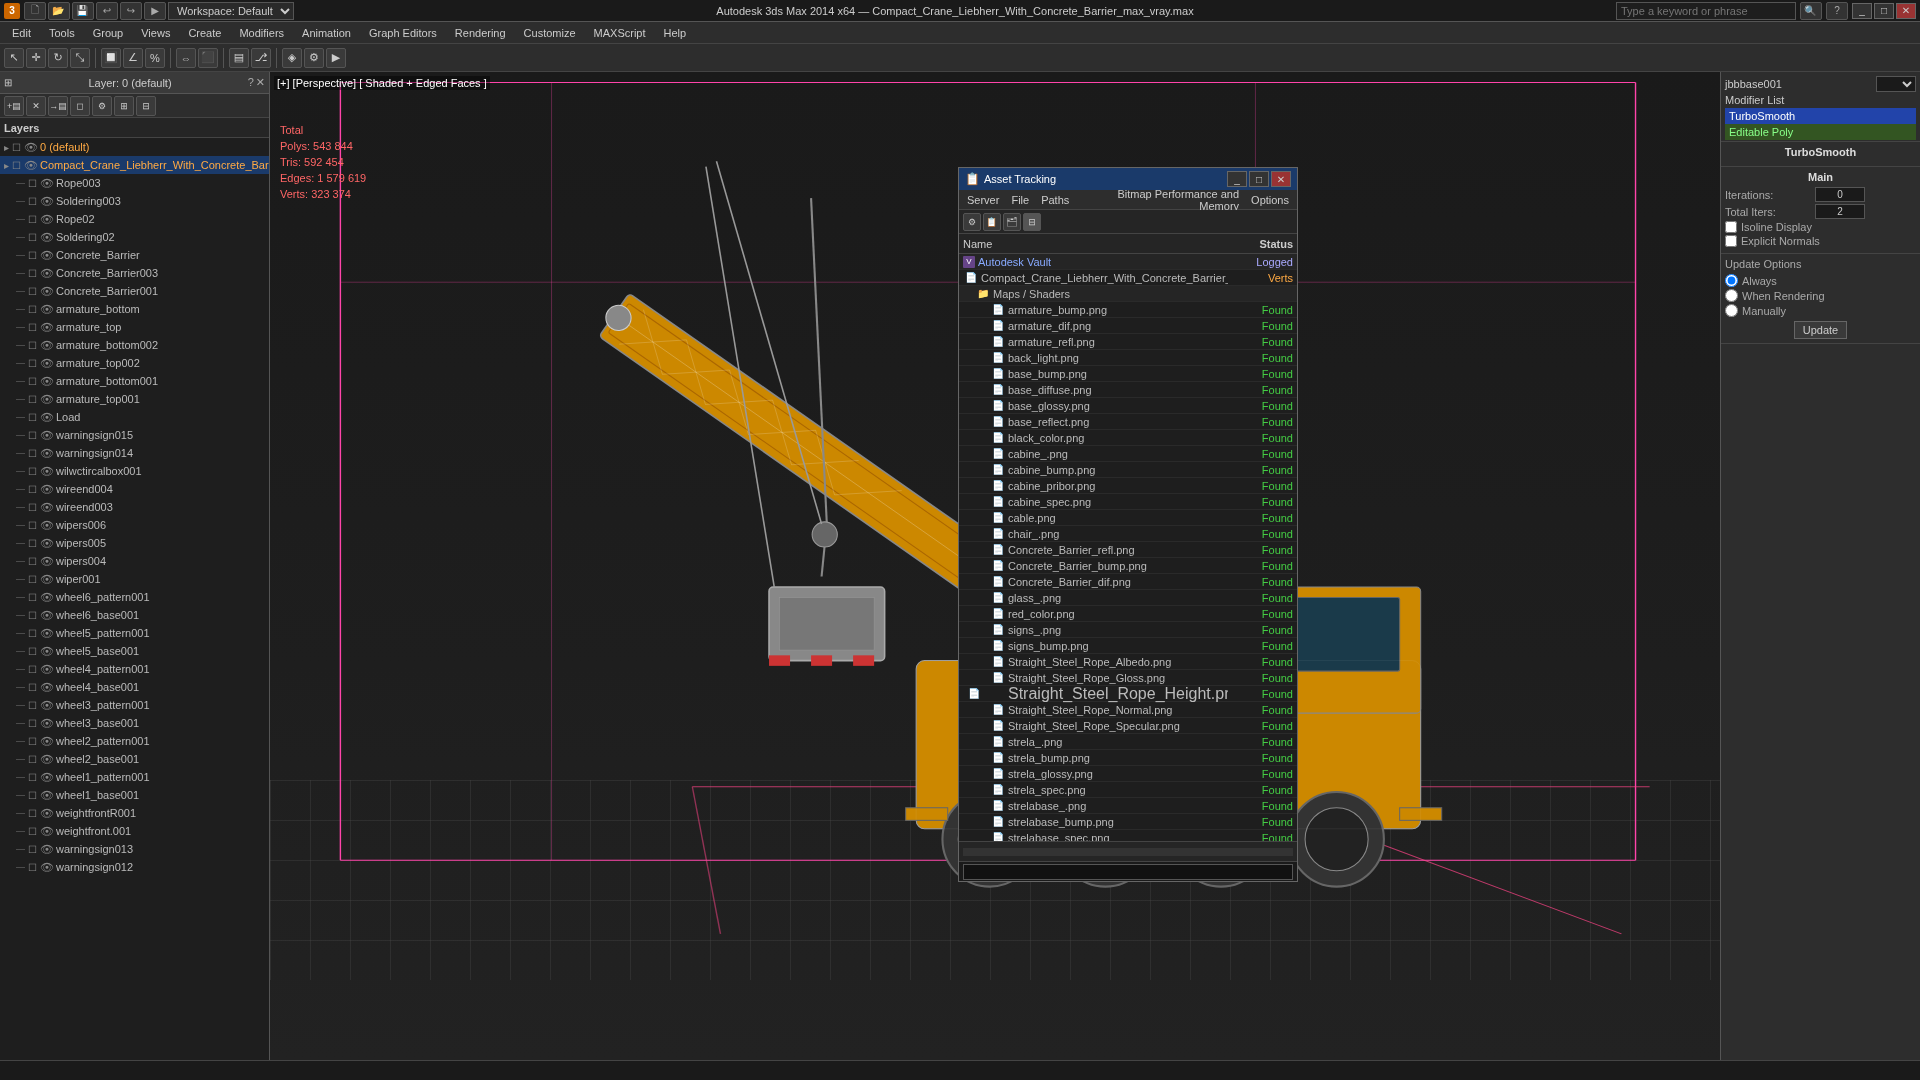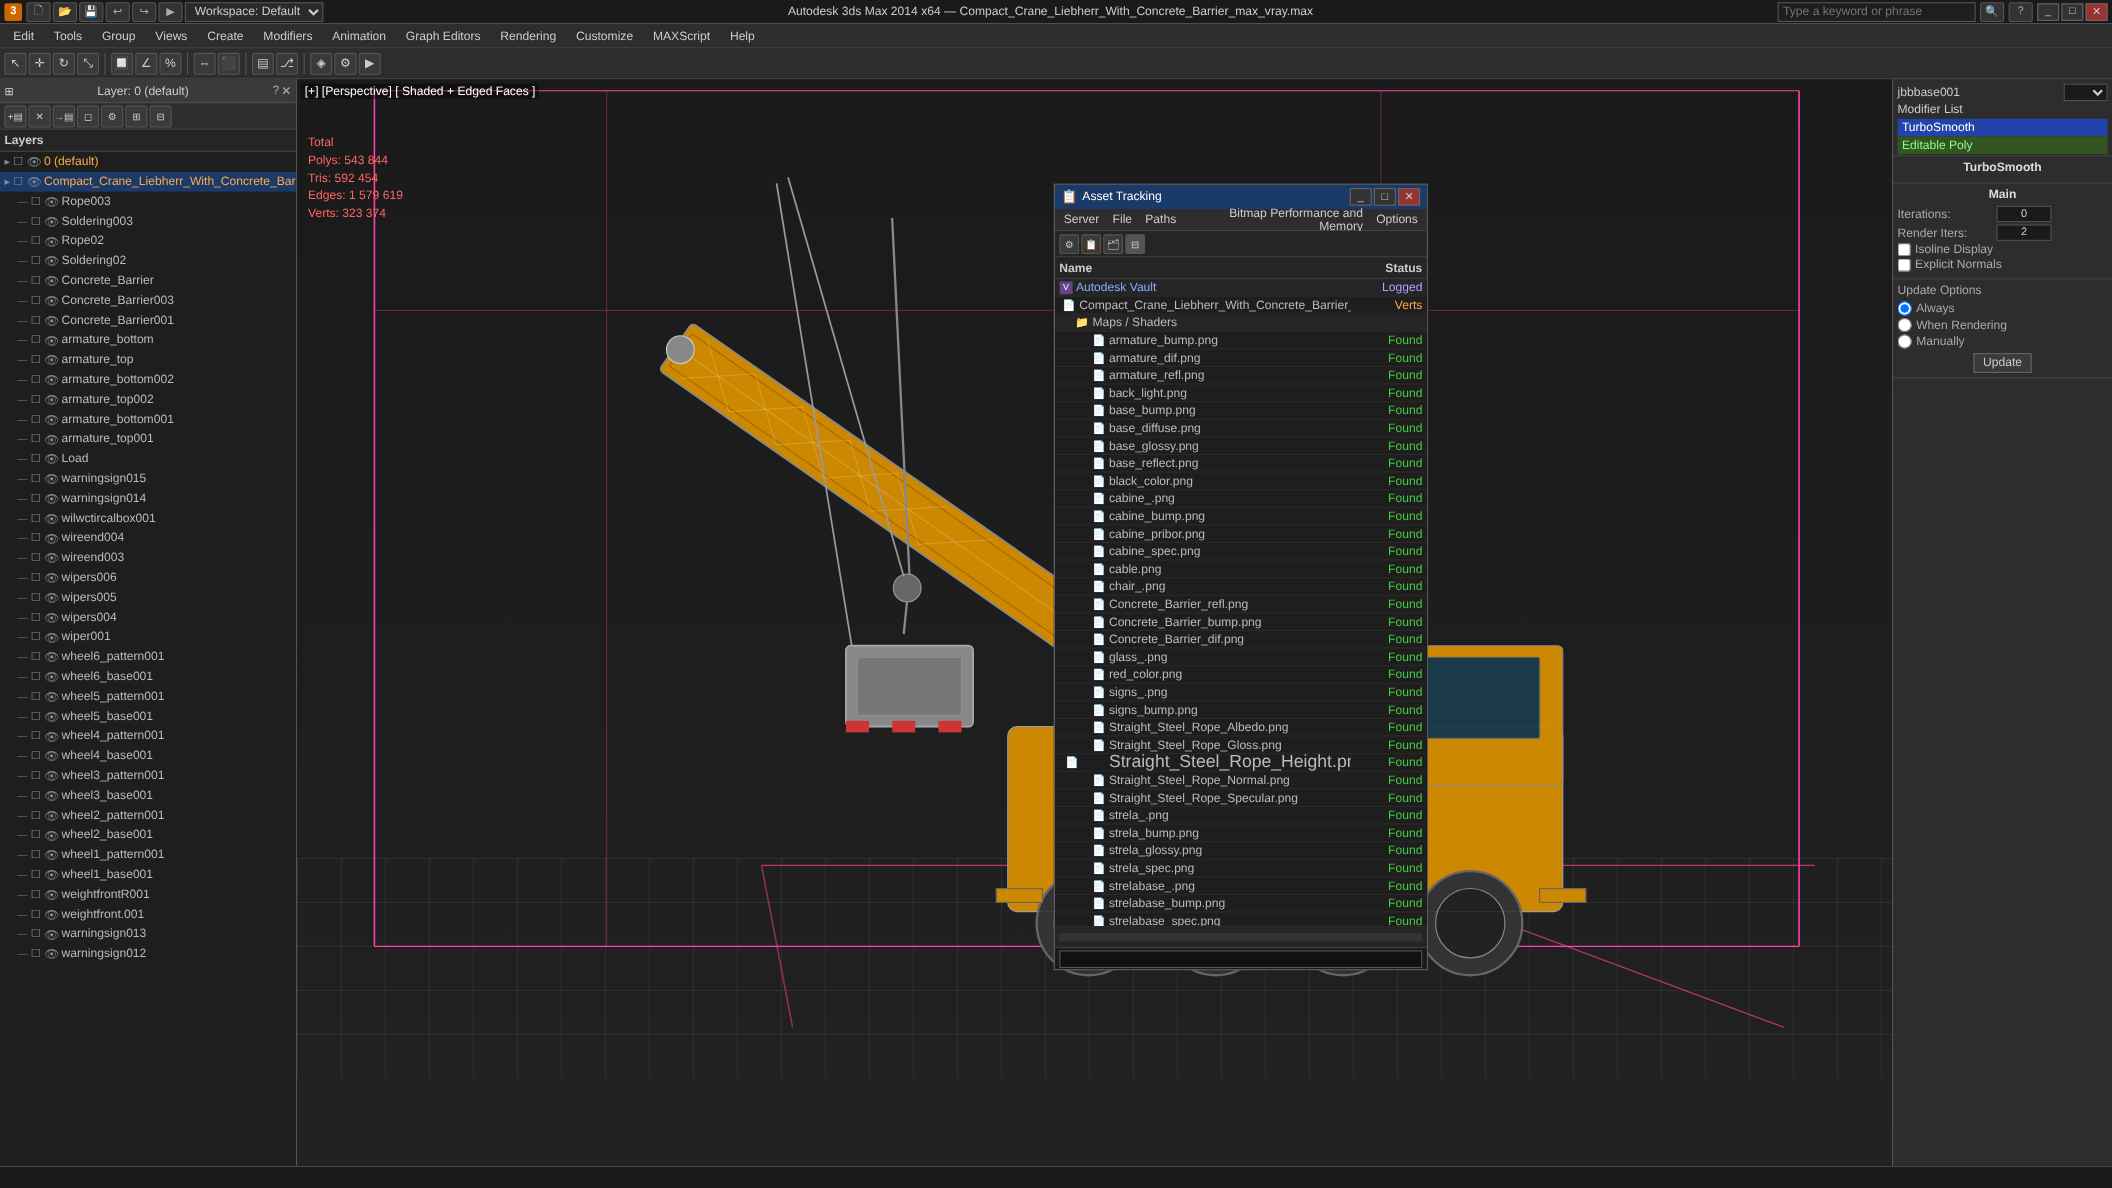"Render Iters:" span.prop-label { text: Render -> Total }
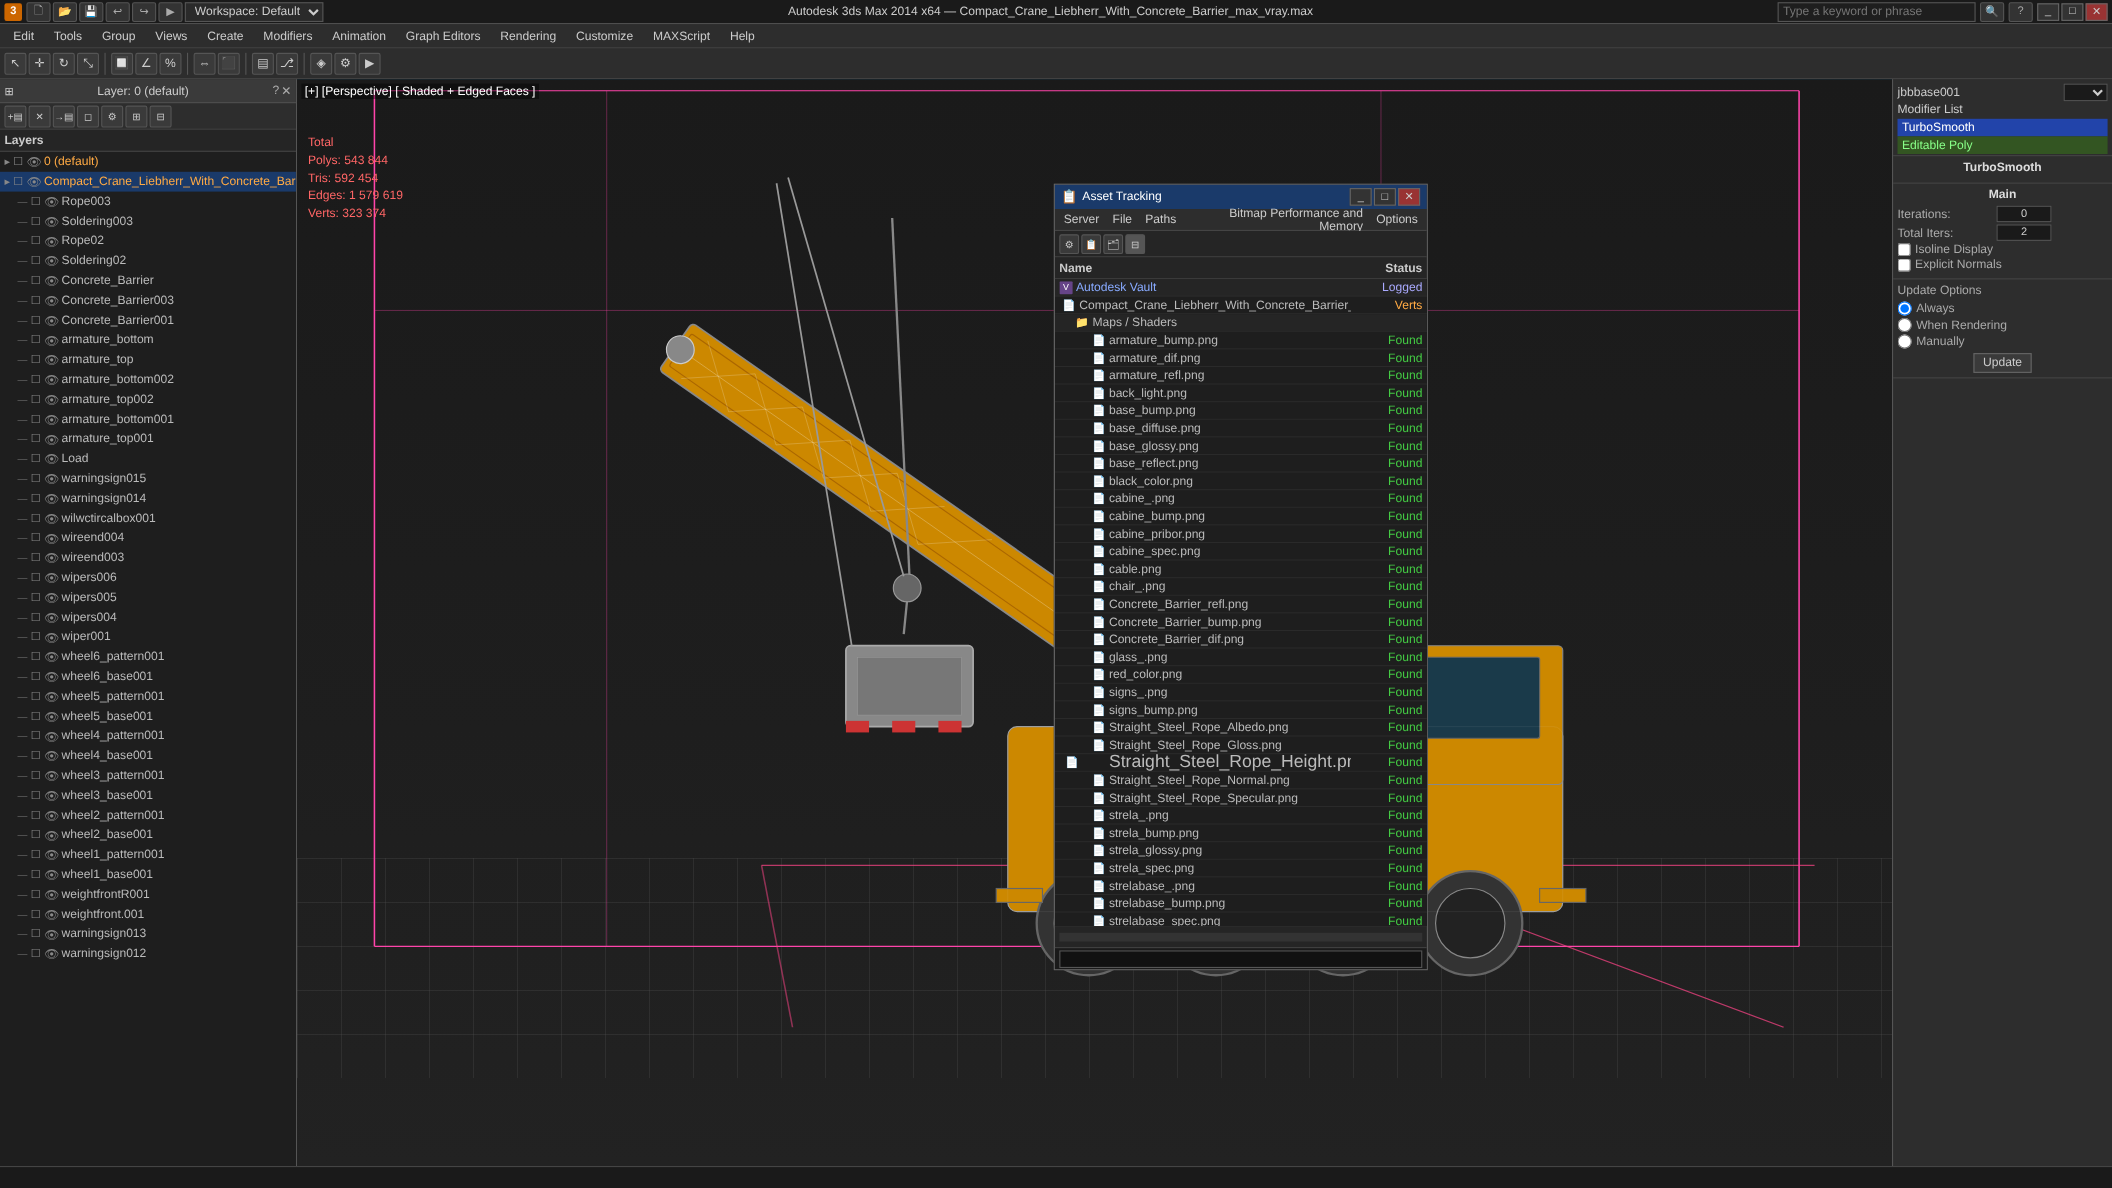"Name" .asset-col-name { font-weight: bold -> normal }
